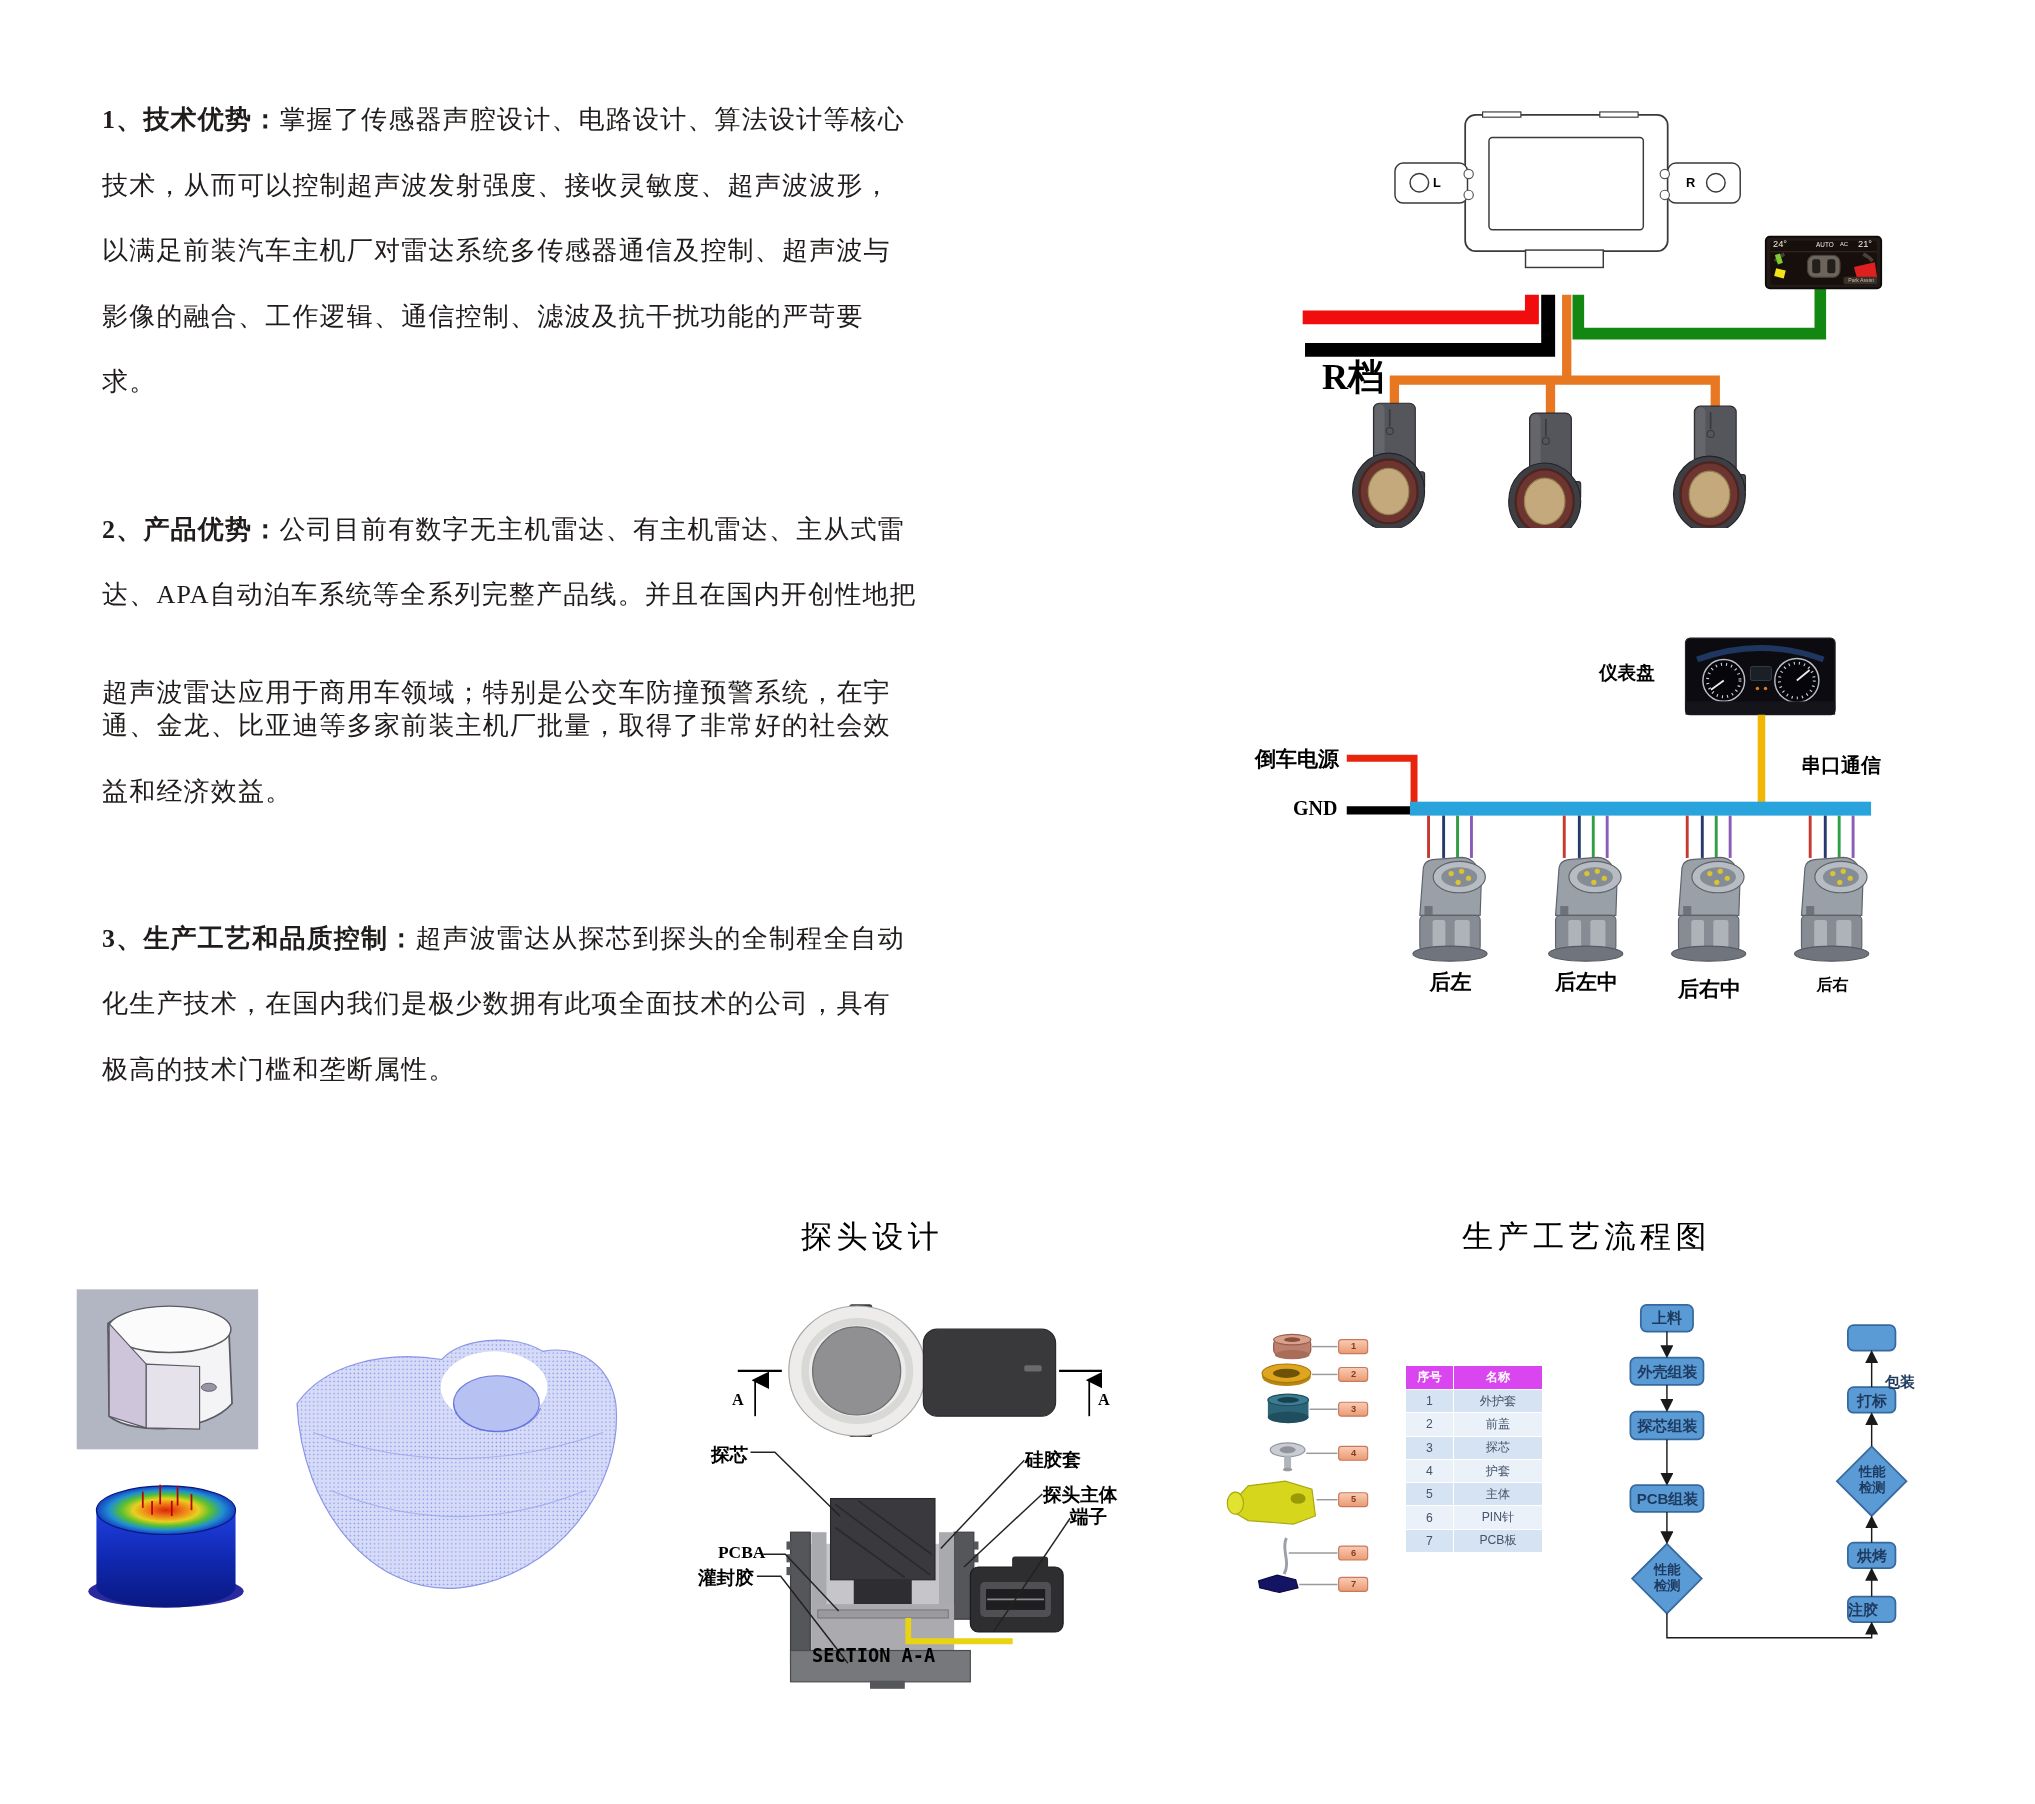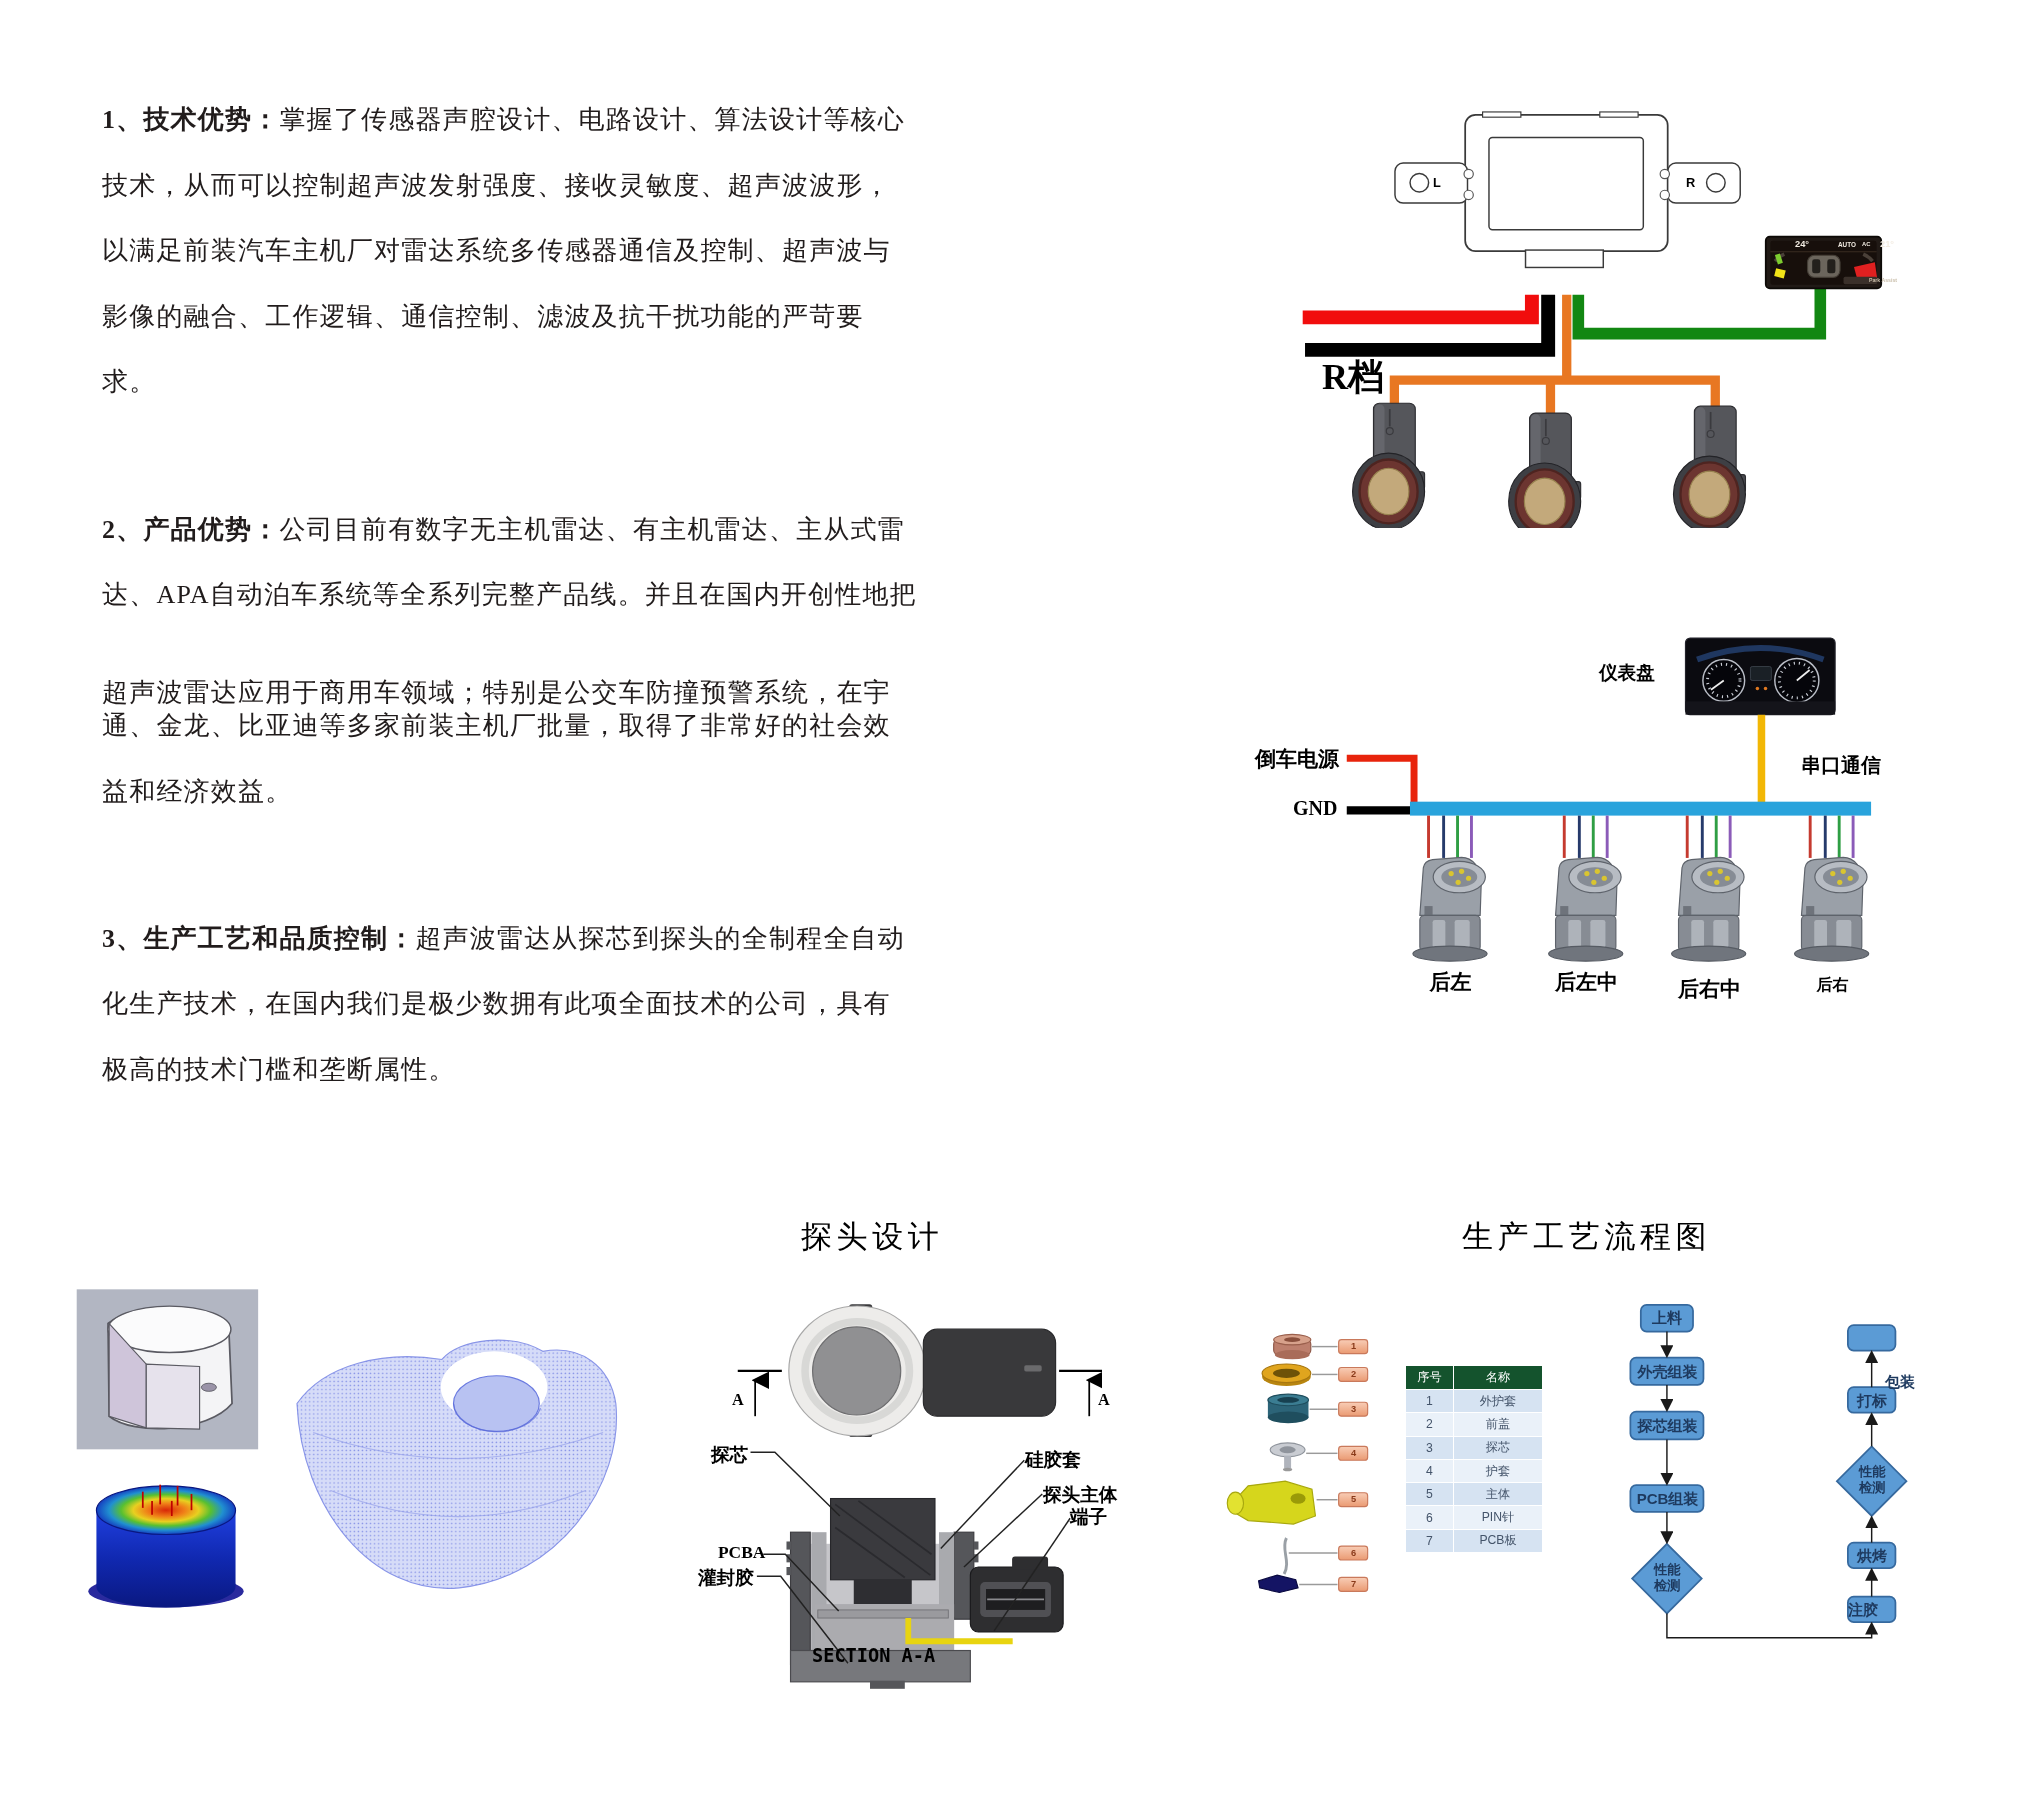"24°" .disp-t { font-weight: bold -> normal; margin-left: 22px -> none }
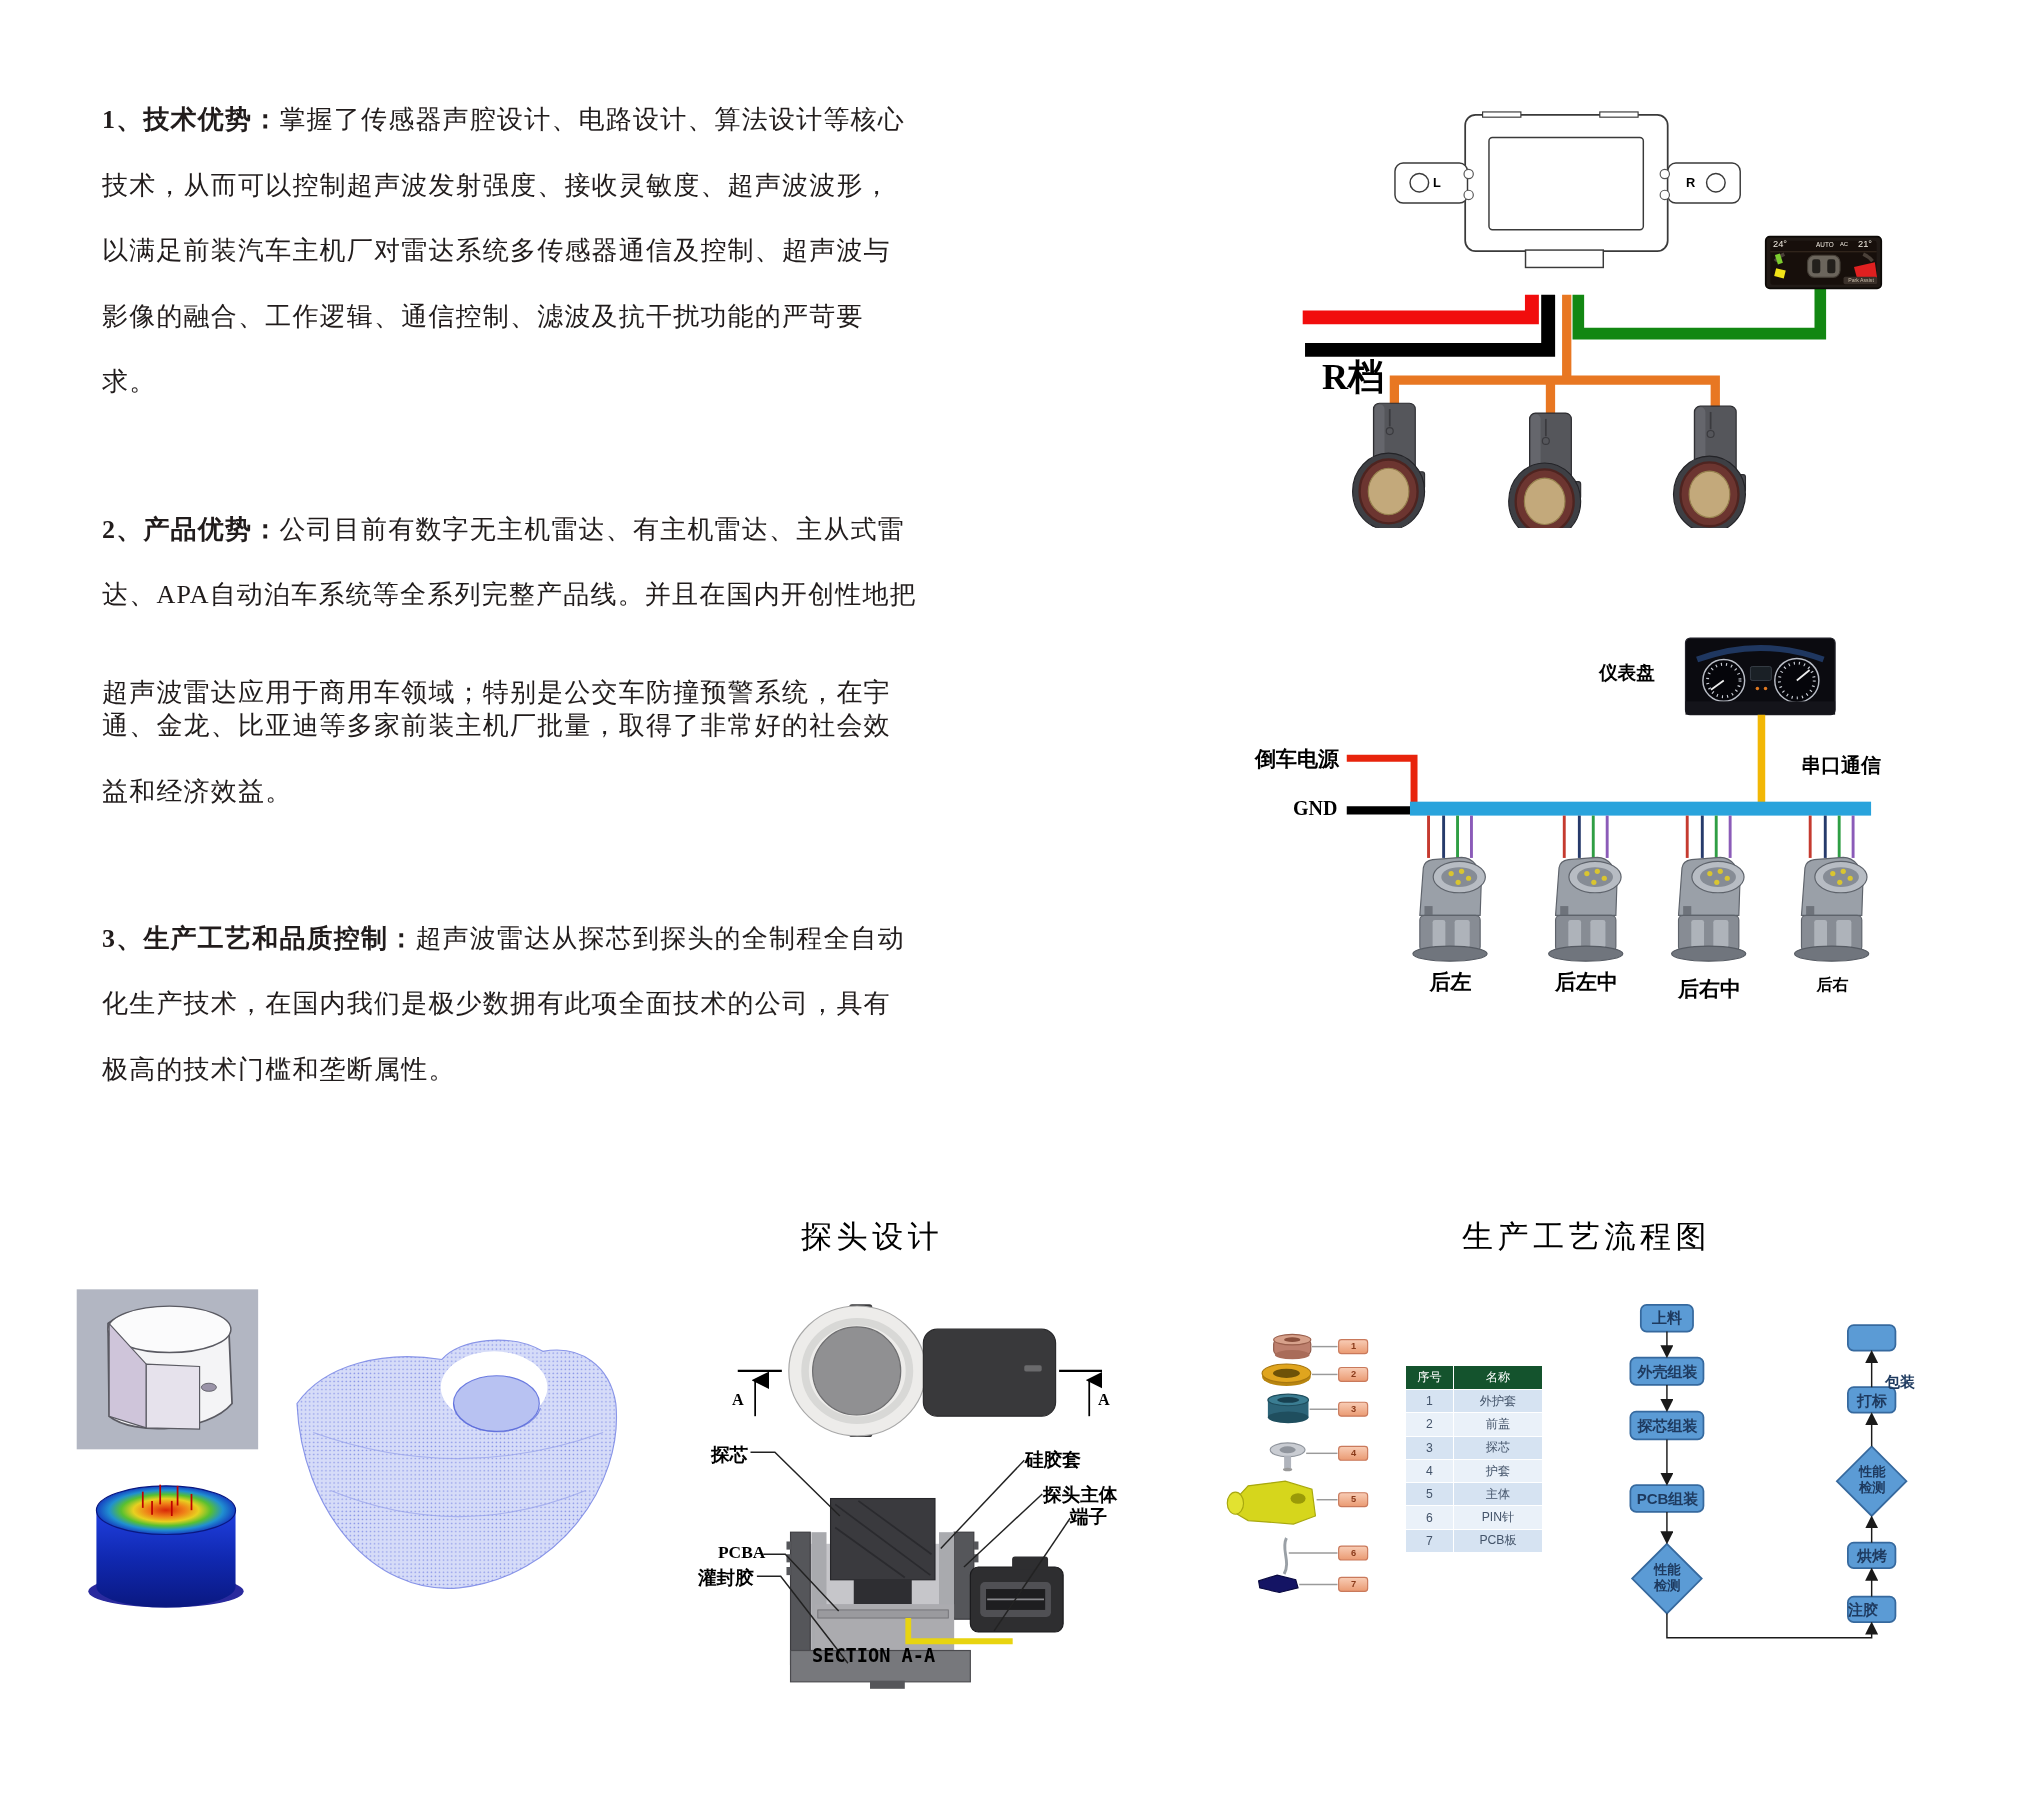"序号" .ptable th { background: #14532d -> #d946ef; font-weight: normal -> bold }
